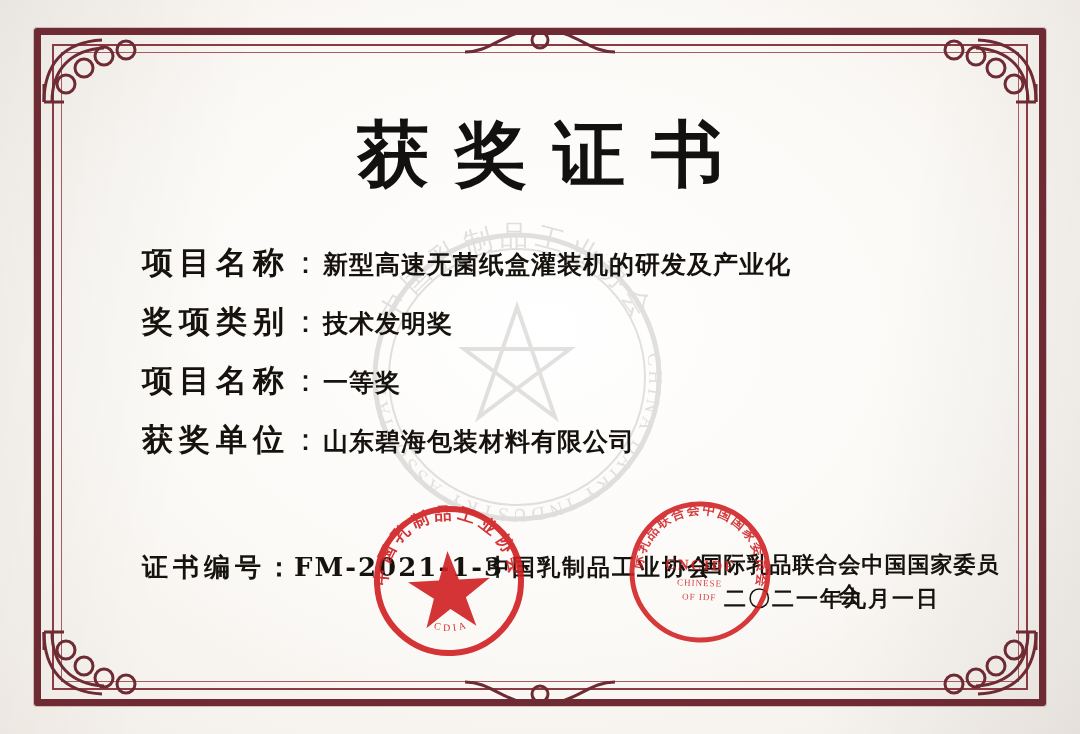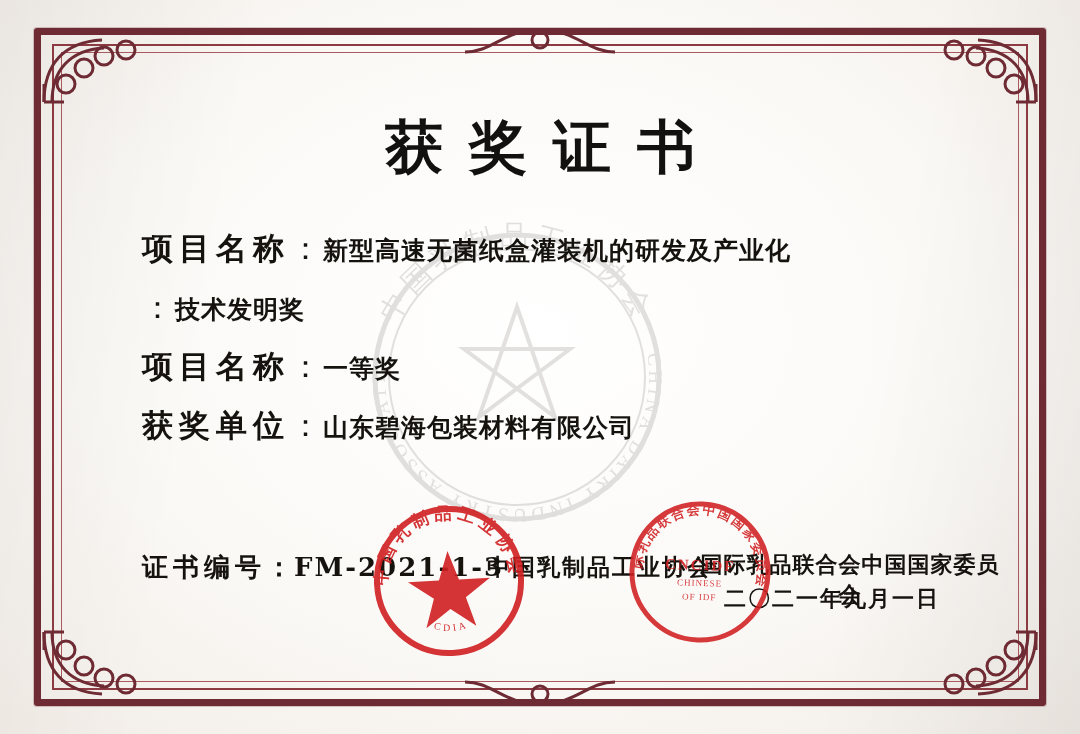"获奖证书" .title { font-size: 58px -> 72px }
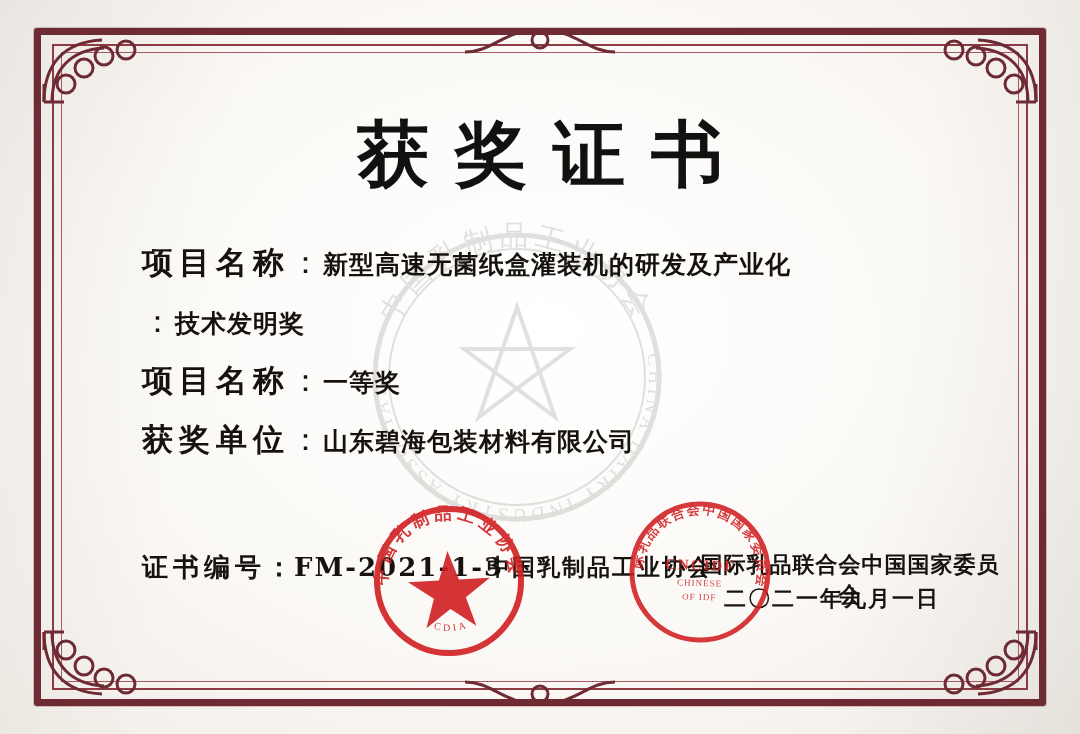"奖项类别" span.field-label { html: none -> <span>奖项类别</span> }
